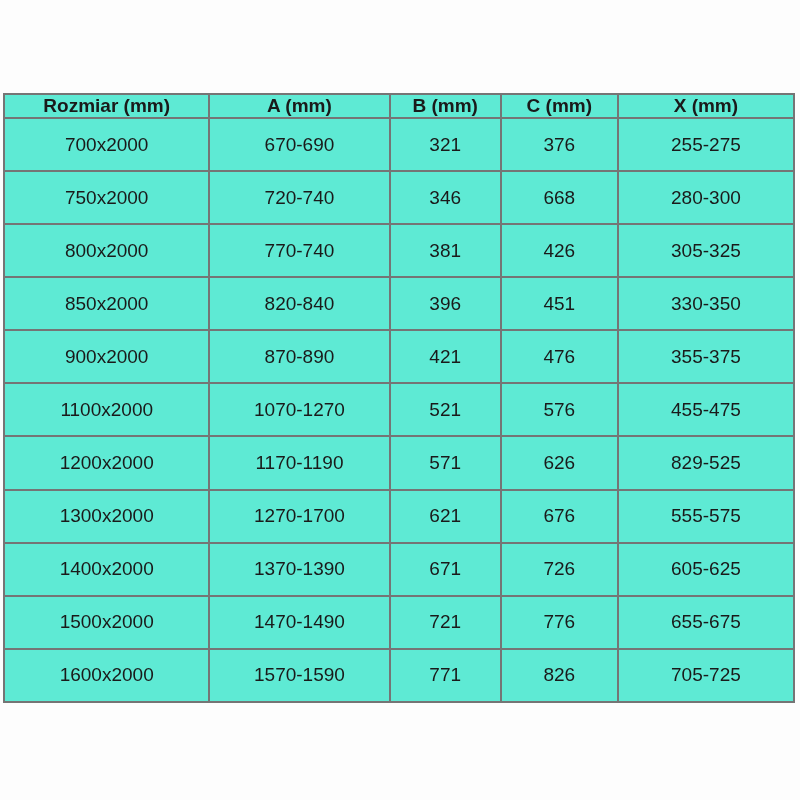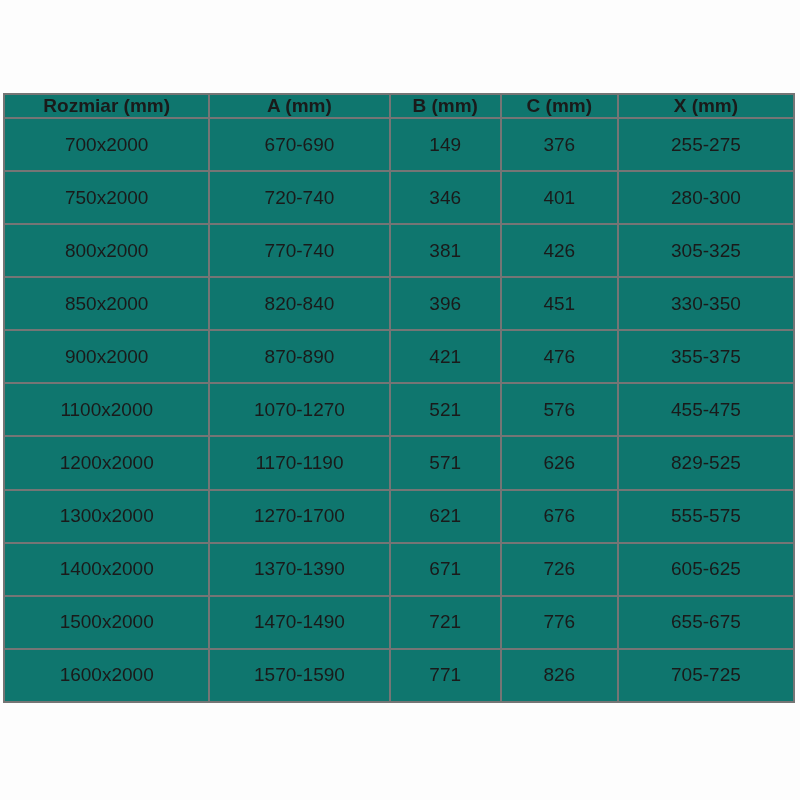"Rozmiar (mm)" table.size-table { background: #0f766e -> #5eead4 }
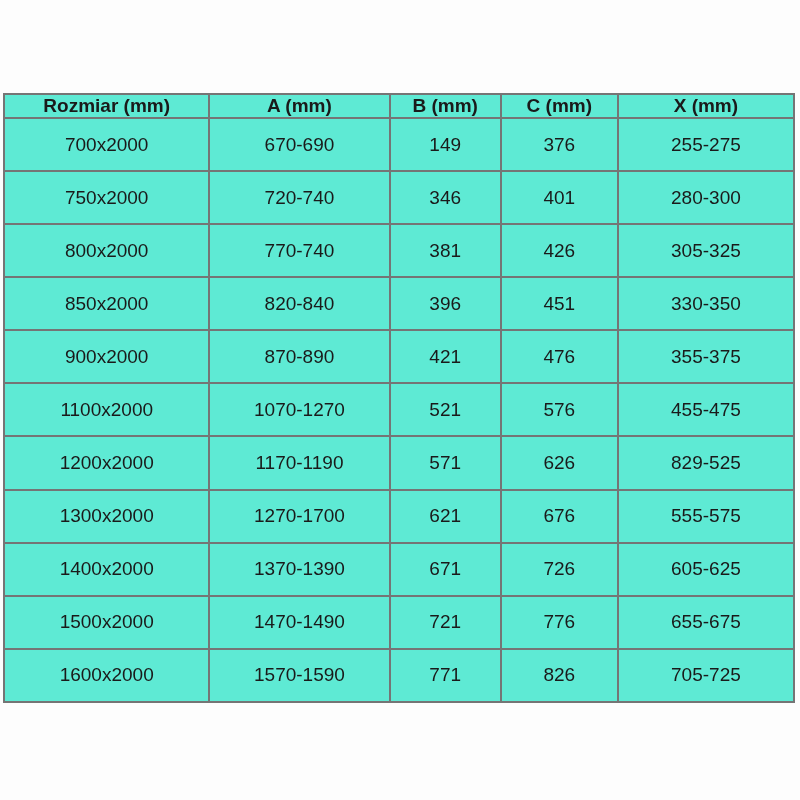"149" td { text: 149 -> 321 }
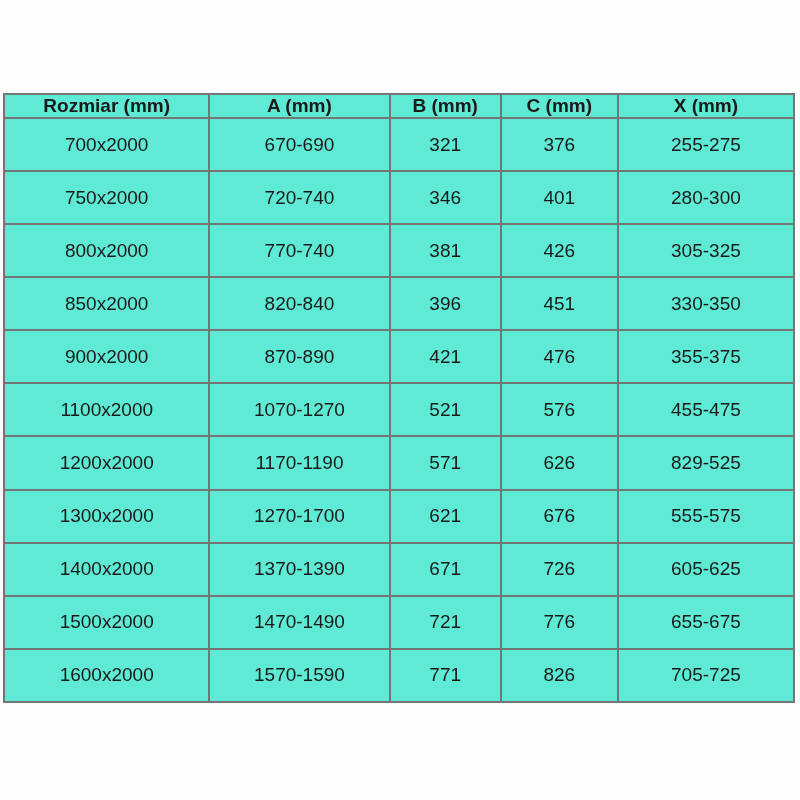"401" td { text: 401 -> 668 }
